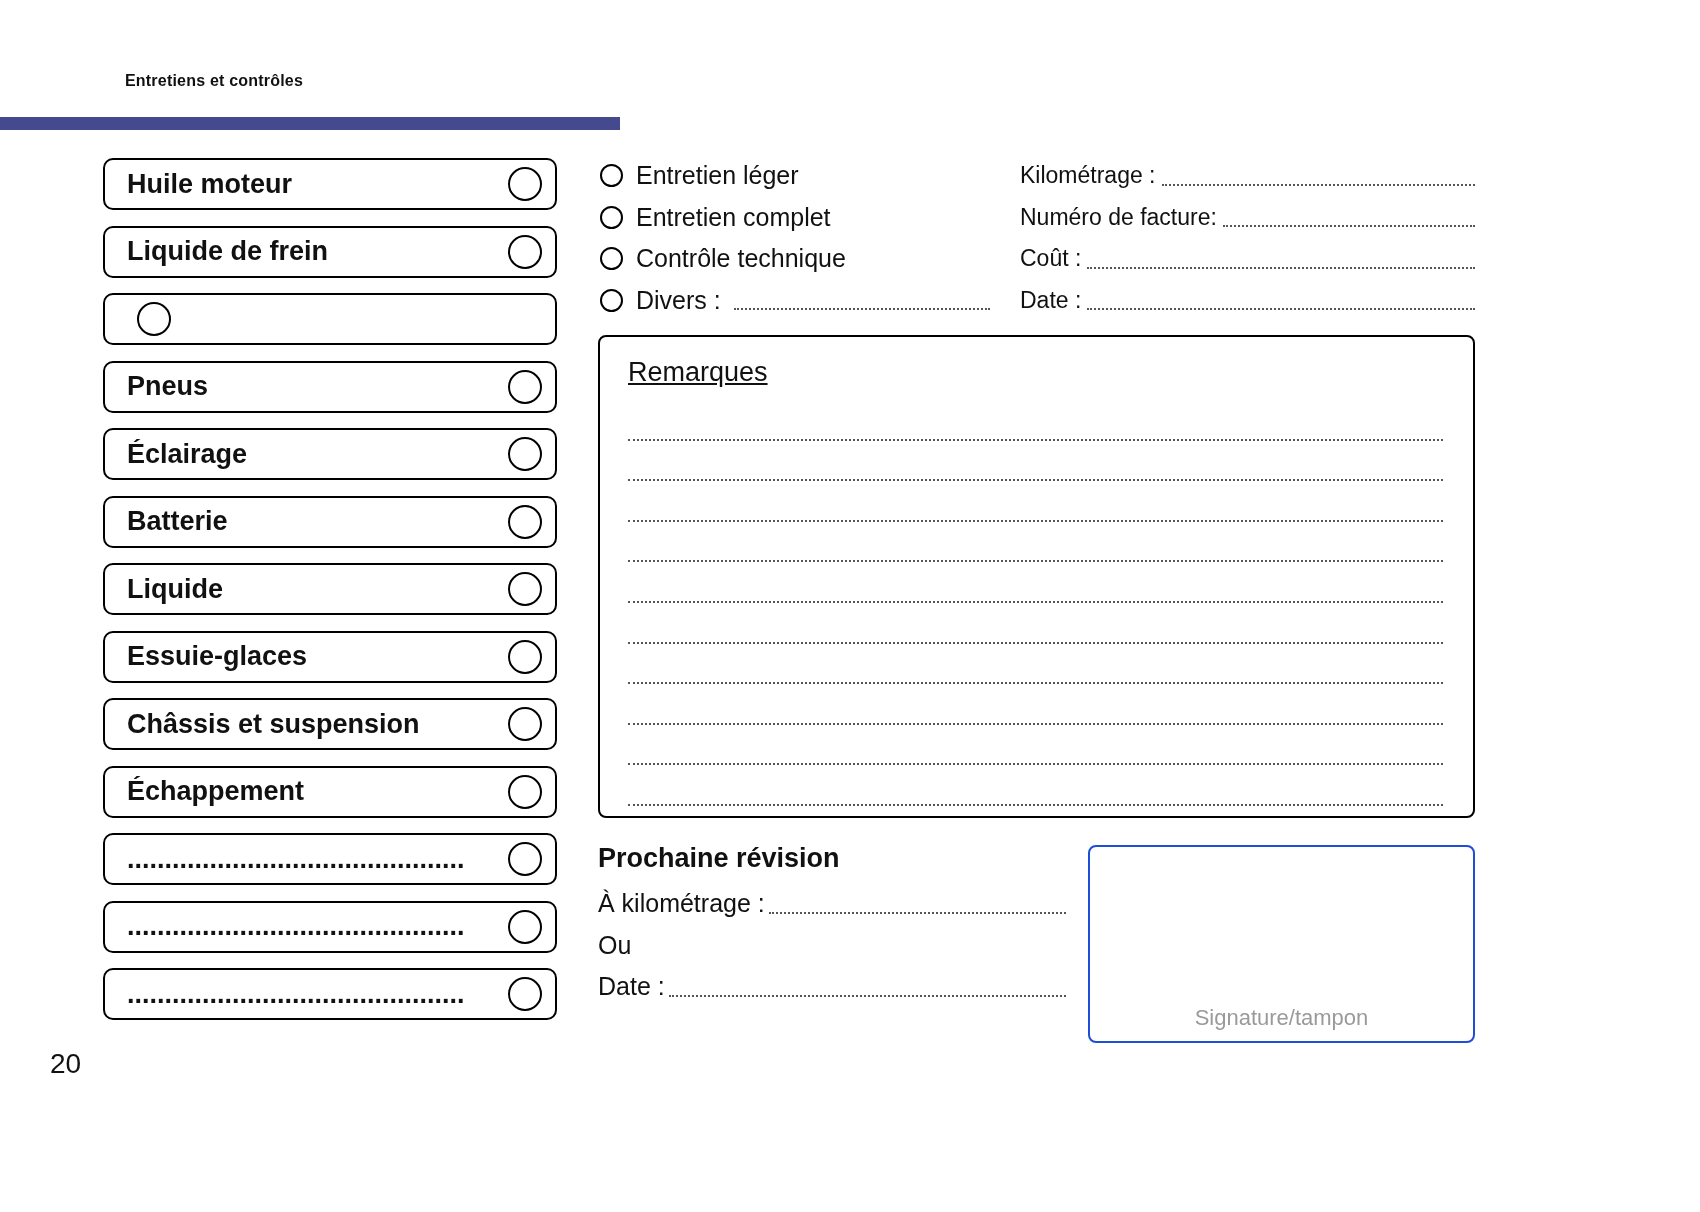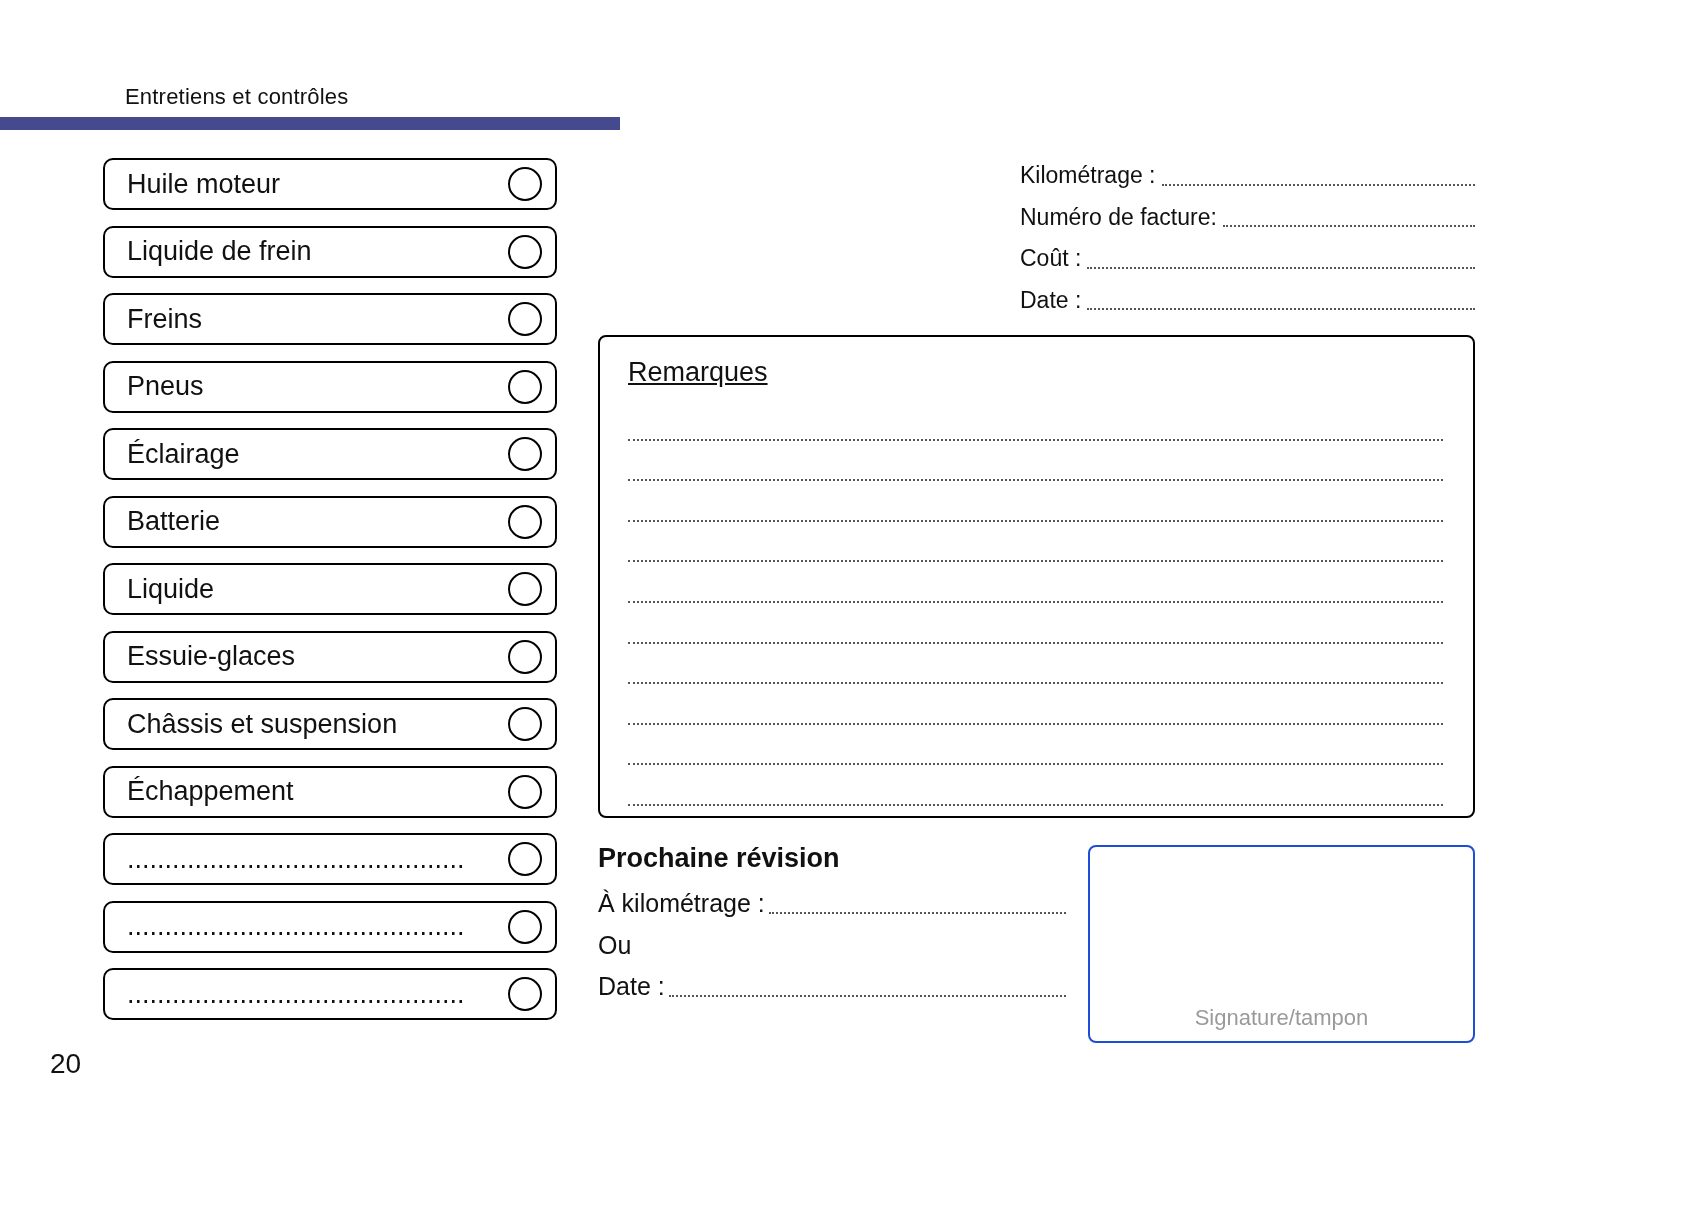"Entretiens et contrôles" .title { font-size: 22px -> 16px; font-weight: 400 -> 700; top: 84px -> 72px }
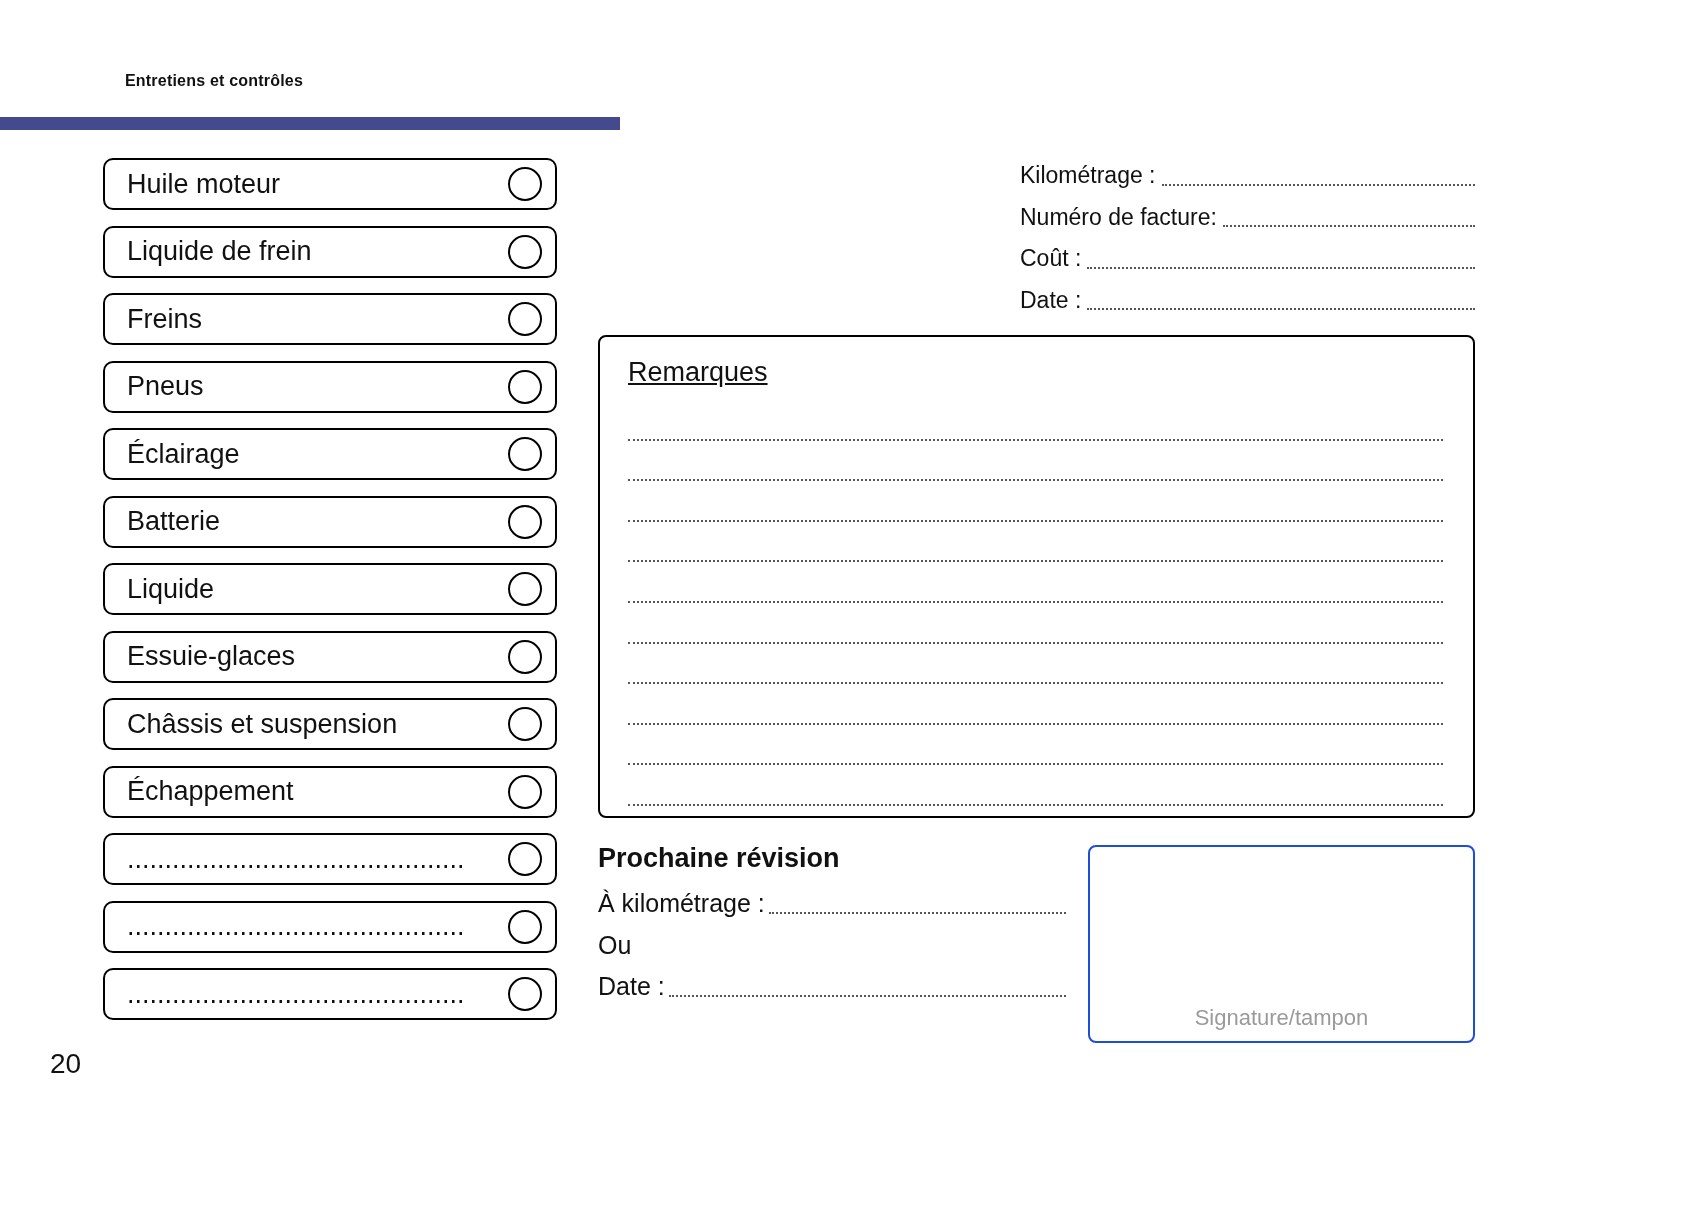"Huile moteur" .check-label { font-weight: none -> bold }
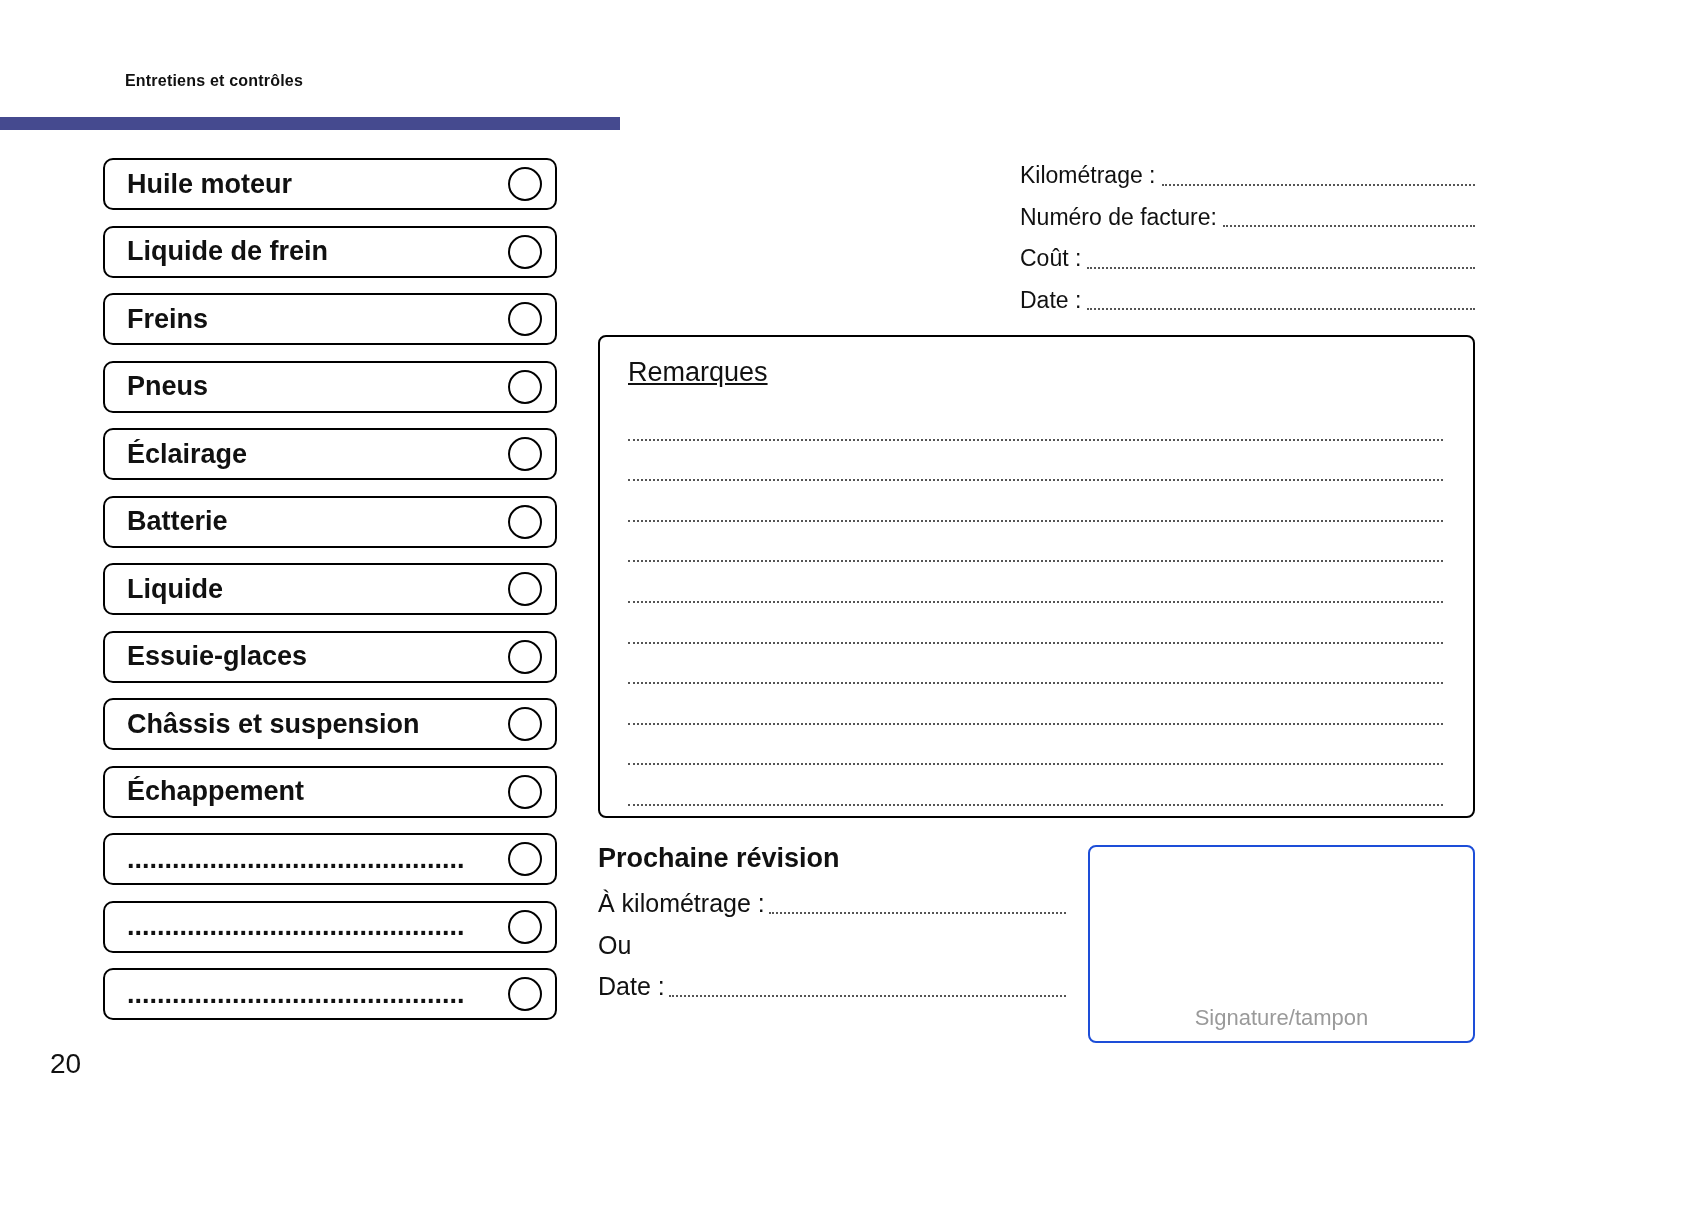"Entretien léger" div.radio-group { html: none -> <div> <div> <span></span> <span>Entretien léger</span> </div> <div> <span></span> <span>Entretien complet</span> </div> <div> <span></span> <span>Contrôle technique</span> </div> <div> <span></span> <span>Divers :</span> <span></span> </div> </div> }
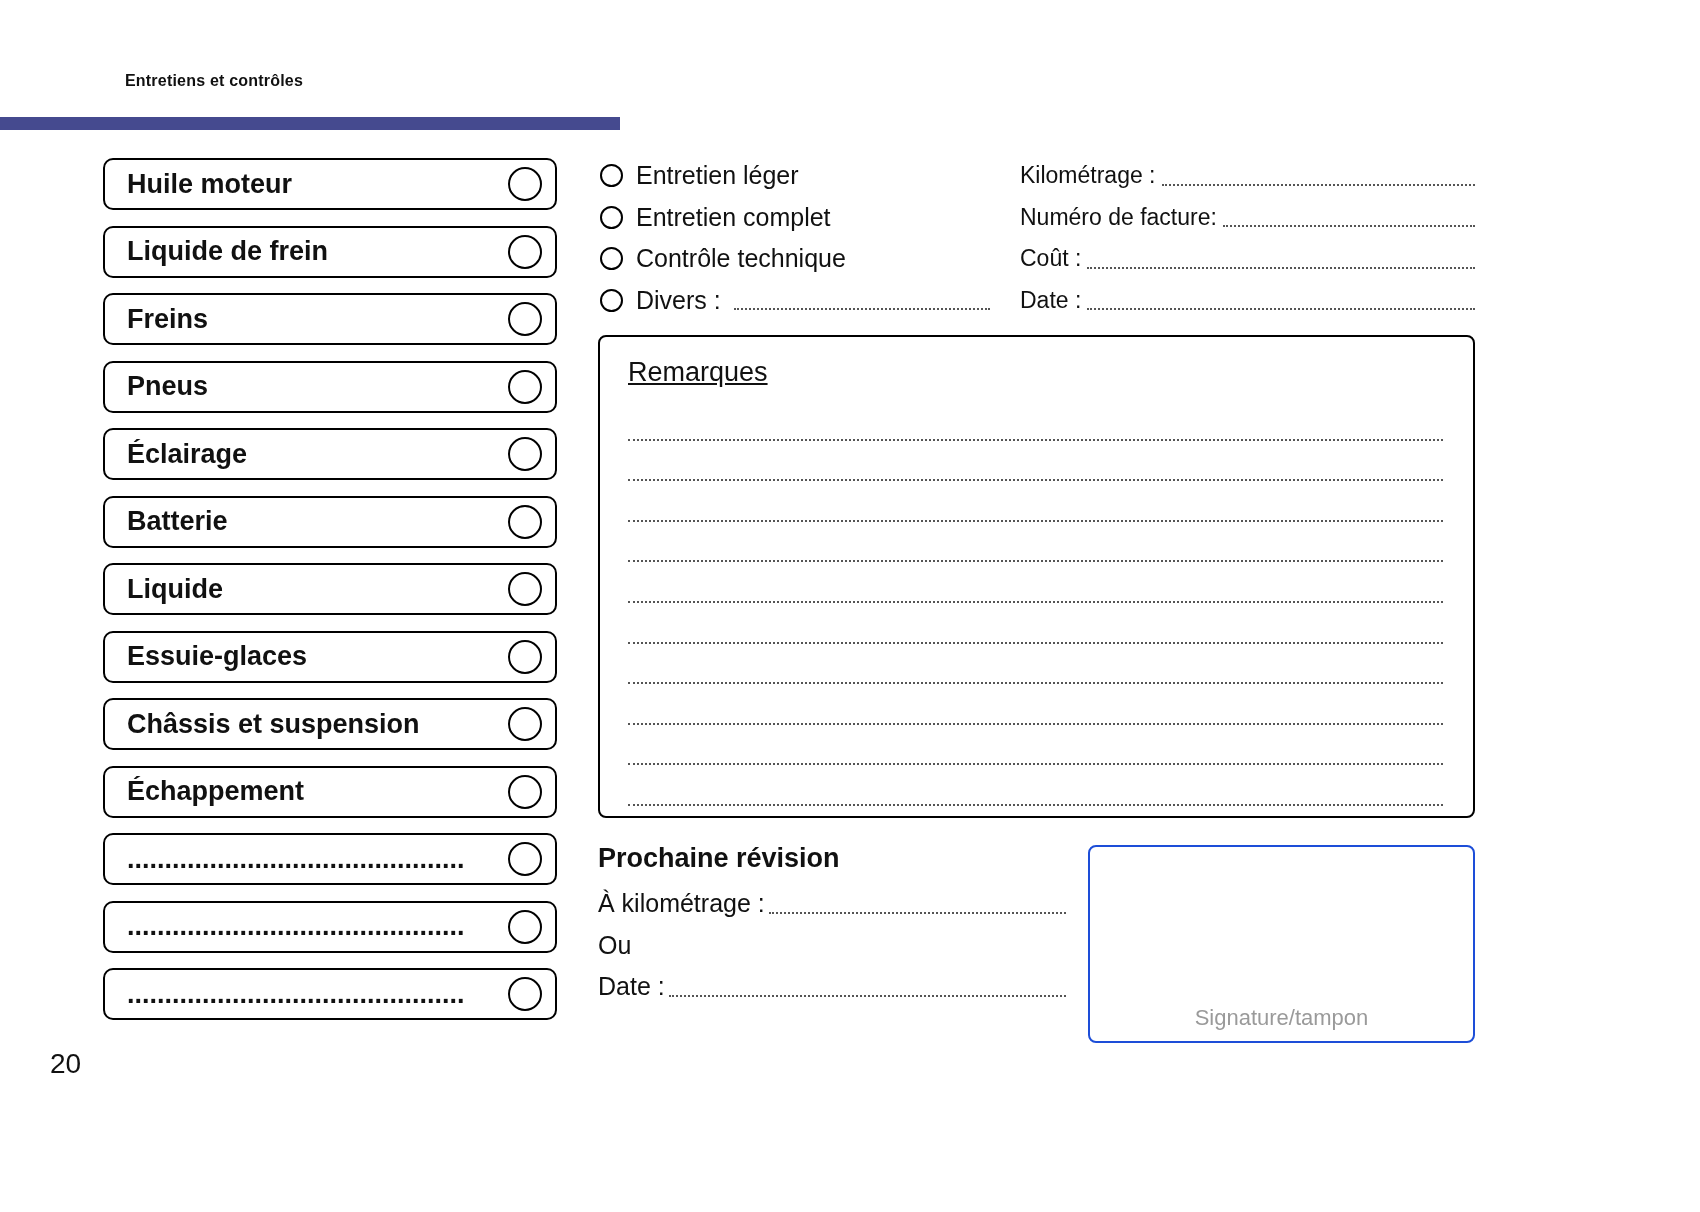"Freins" span.check-label { html: <span>Freins</span> -> none }
